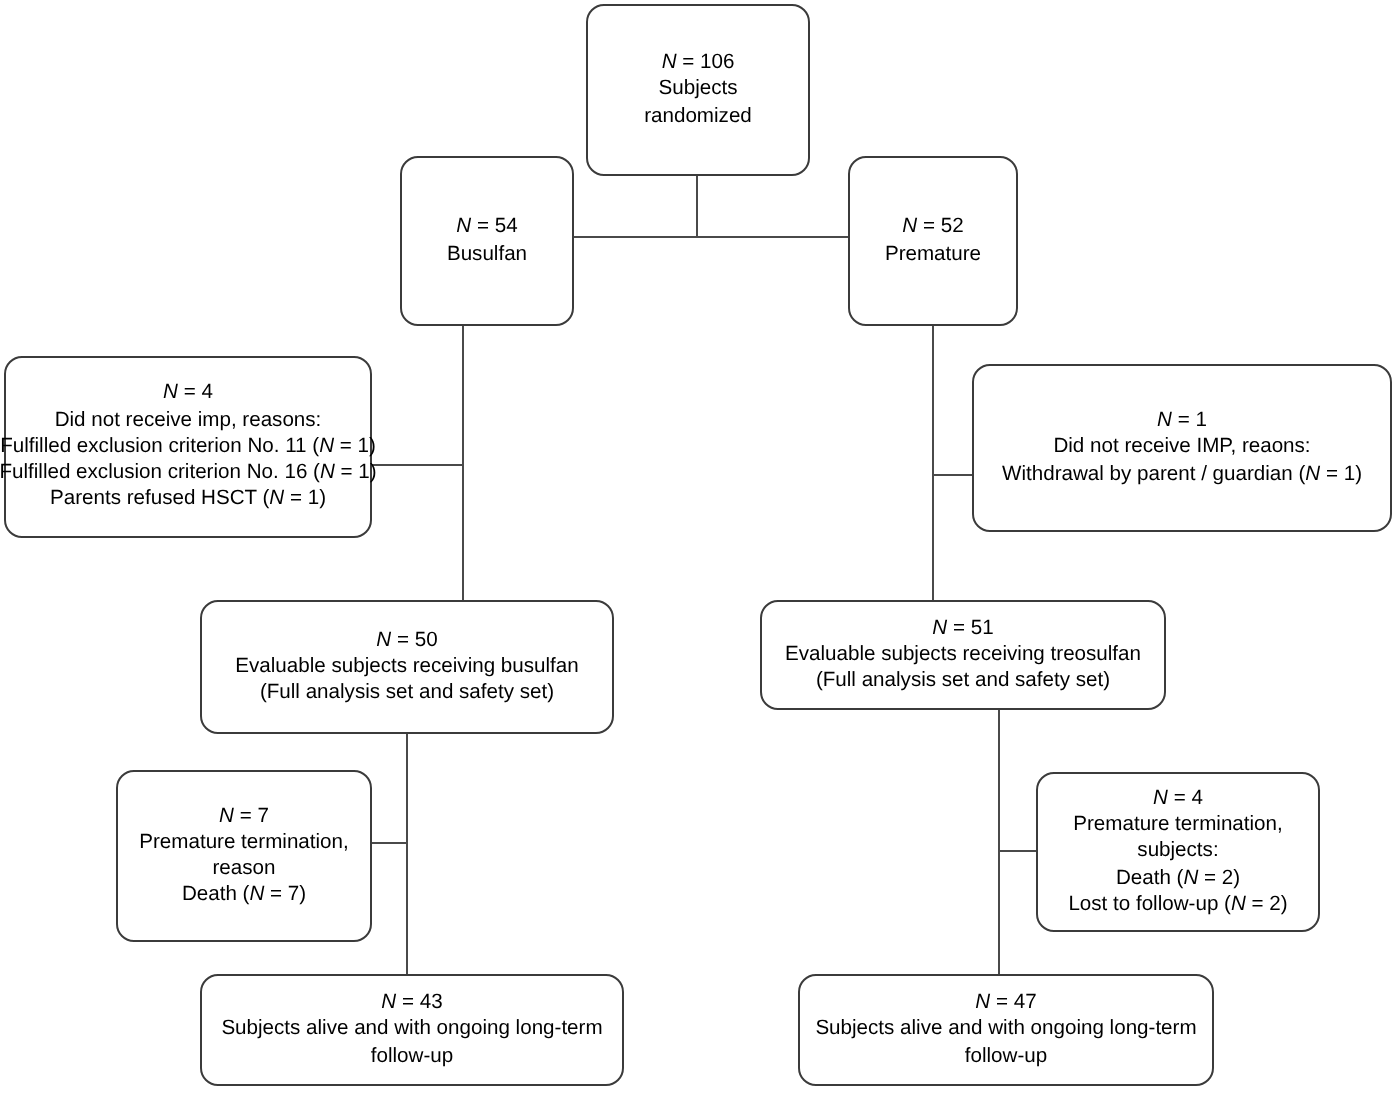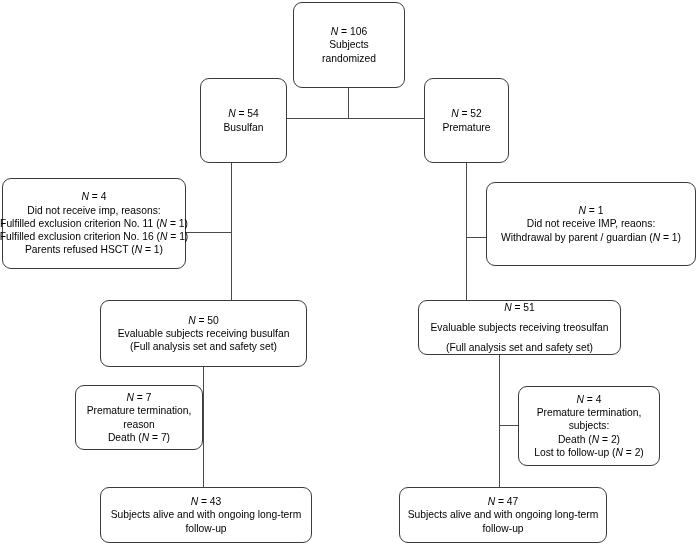"N = 51" div.node { justify-content: space-between -> none; left: 418px -> 380px }
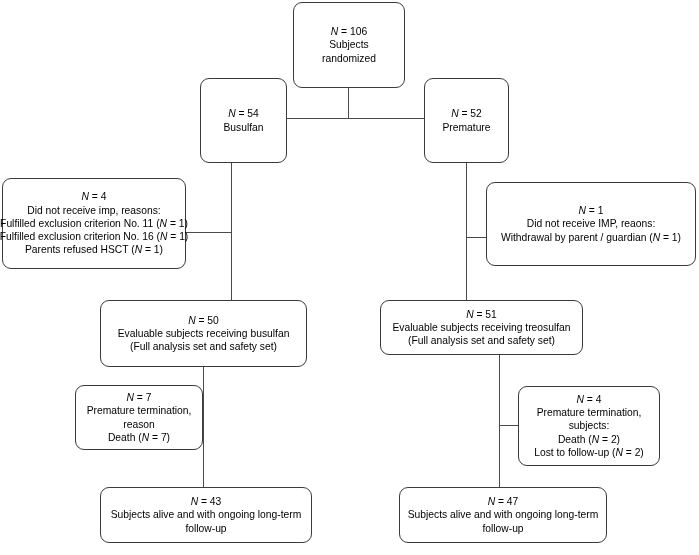"N = 7" div.node { height: 65px -> 86px; left: 75px -> 58px }
